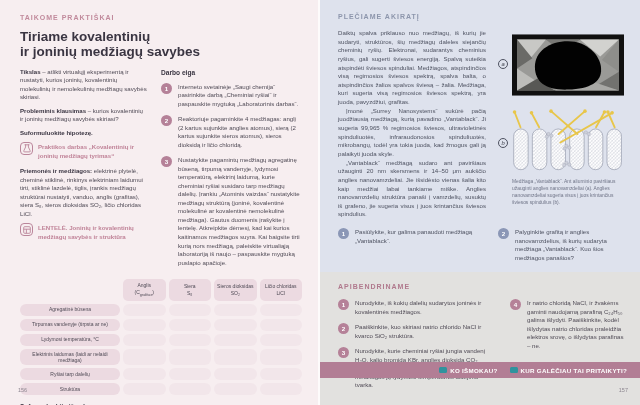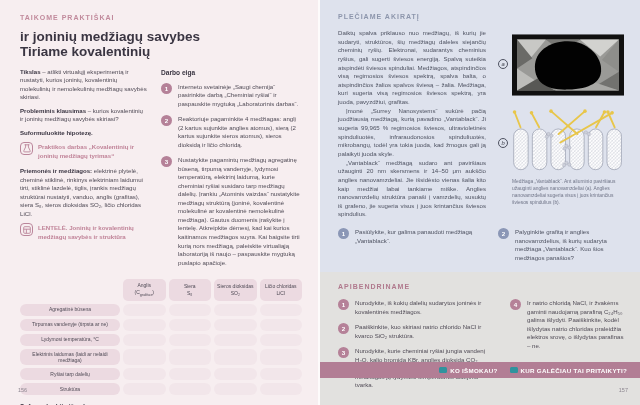"ir joninių medžiagų savybes" div { order: before "Tiriame kovalentinių" -> after "Tiriame kovalentinių" }
